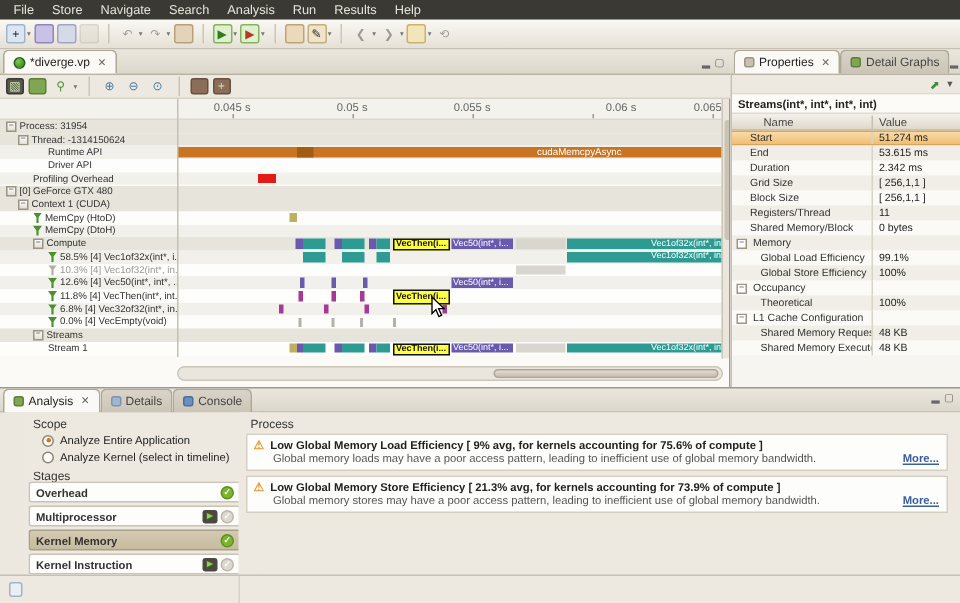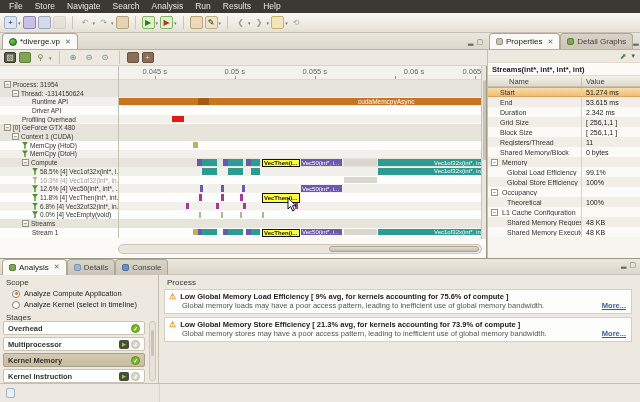"Scope" .analysis { left: 0 -> 16px }
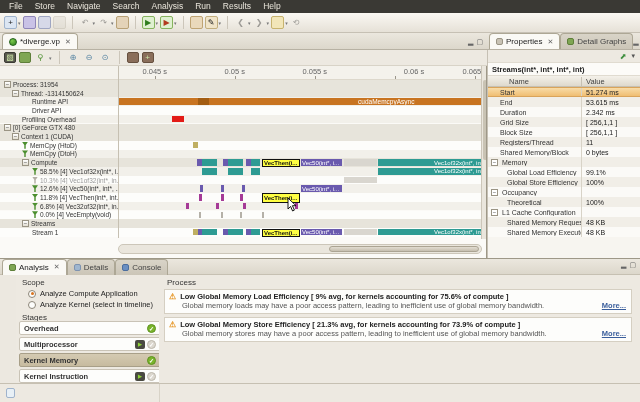"Analyze Compute Application" span { text: Compute -> Entire }
